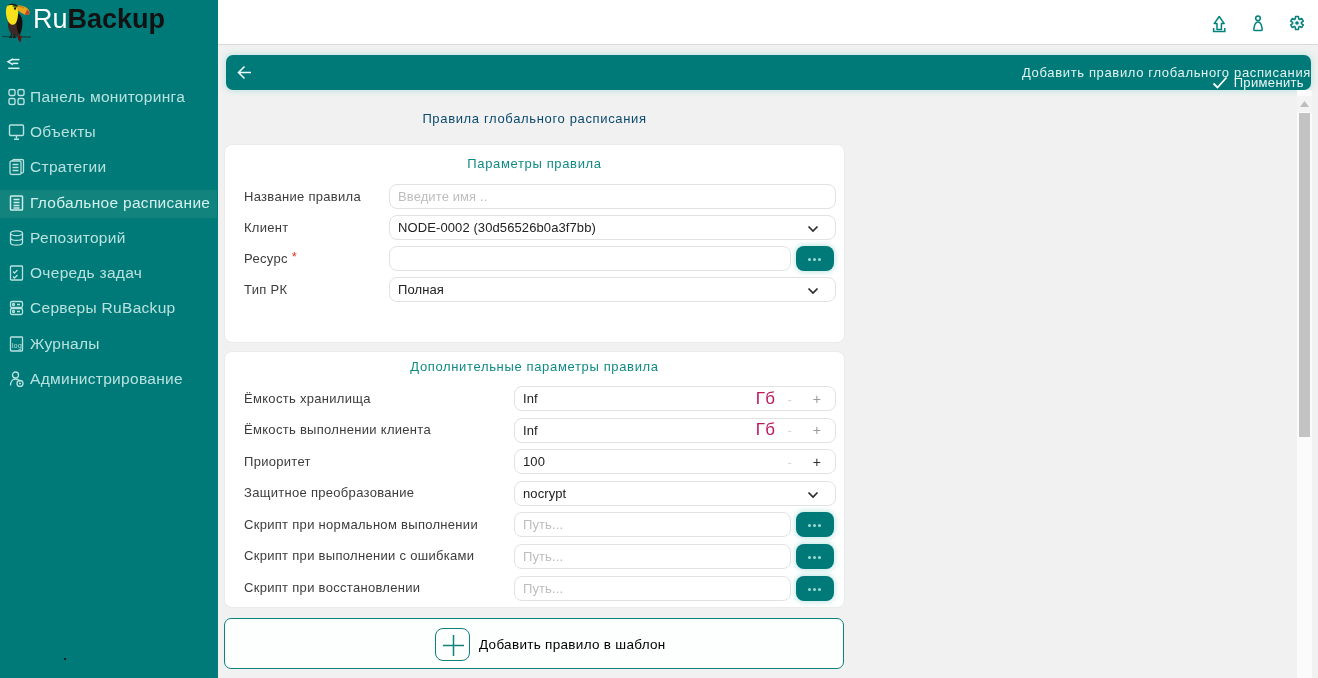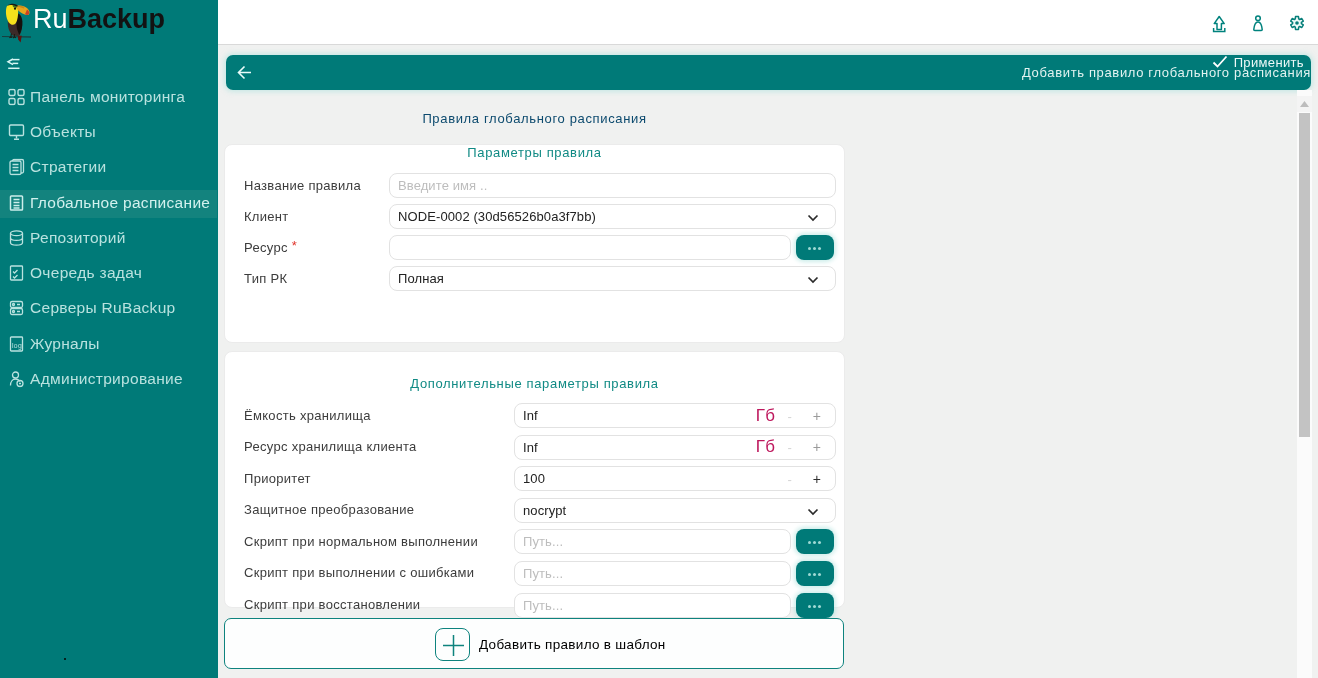"Применить" .tb-apply { align-items: flex-start -> flex-end }
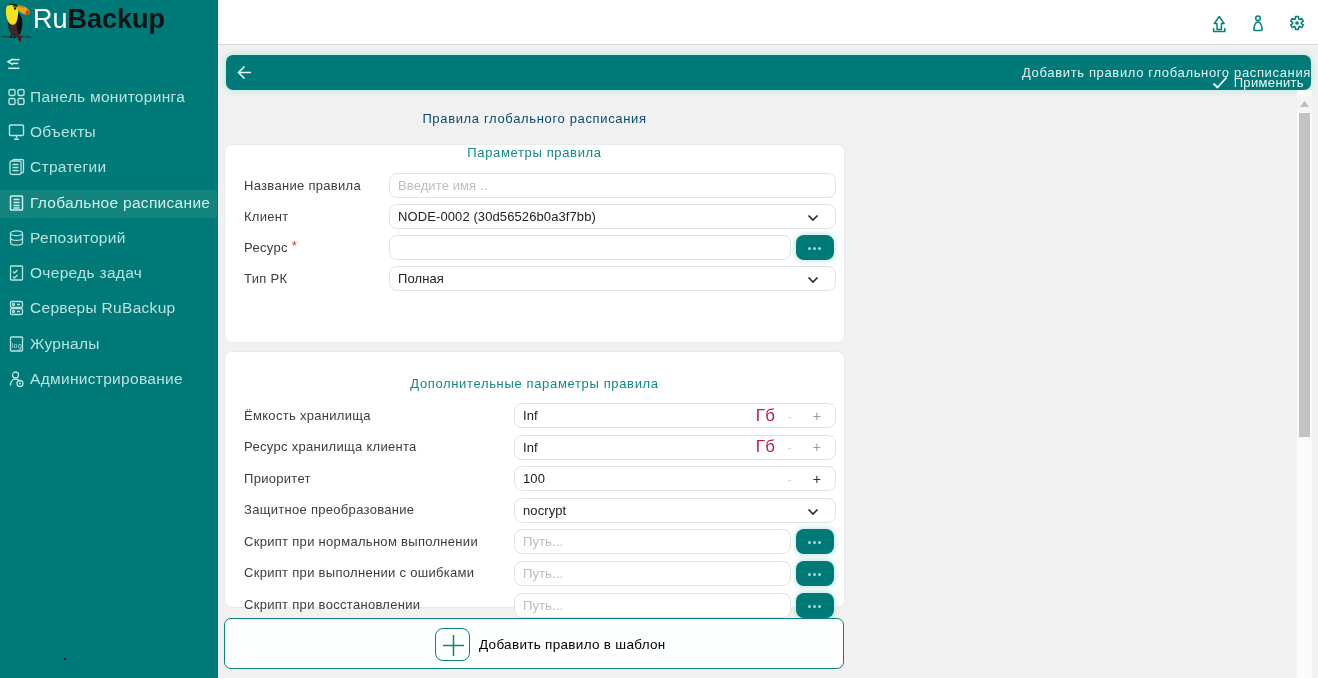"Параметры правила" .ctitle { padding-top: none -> 11px }
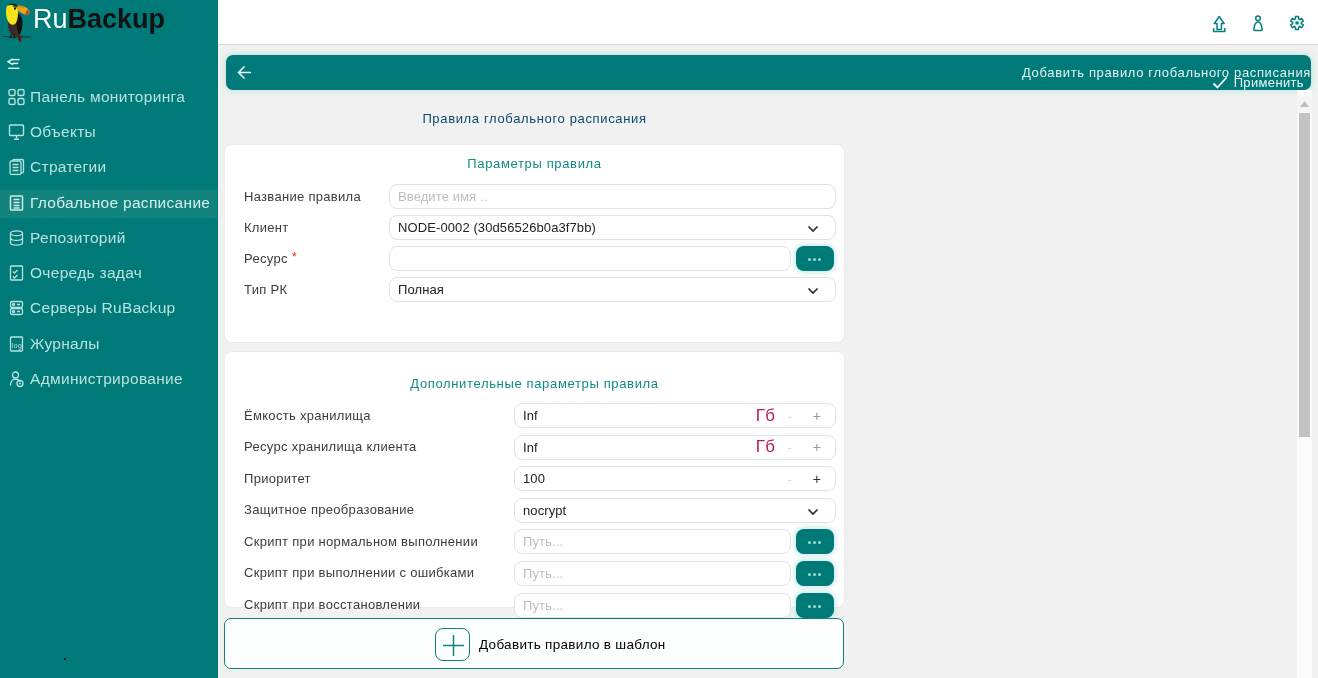"Дополнительные параметры правила" .card2 .ctitle { padding-top: 24px -> 7px }
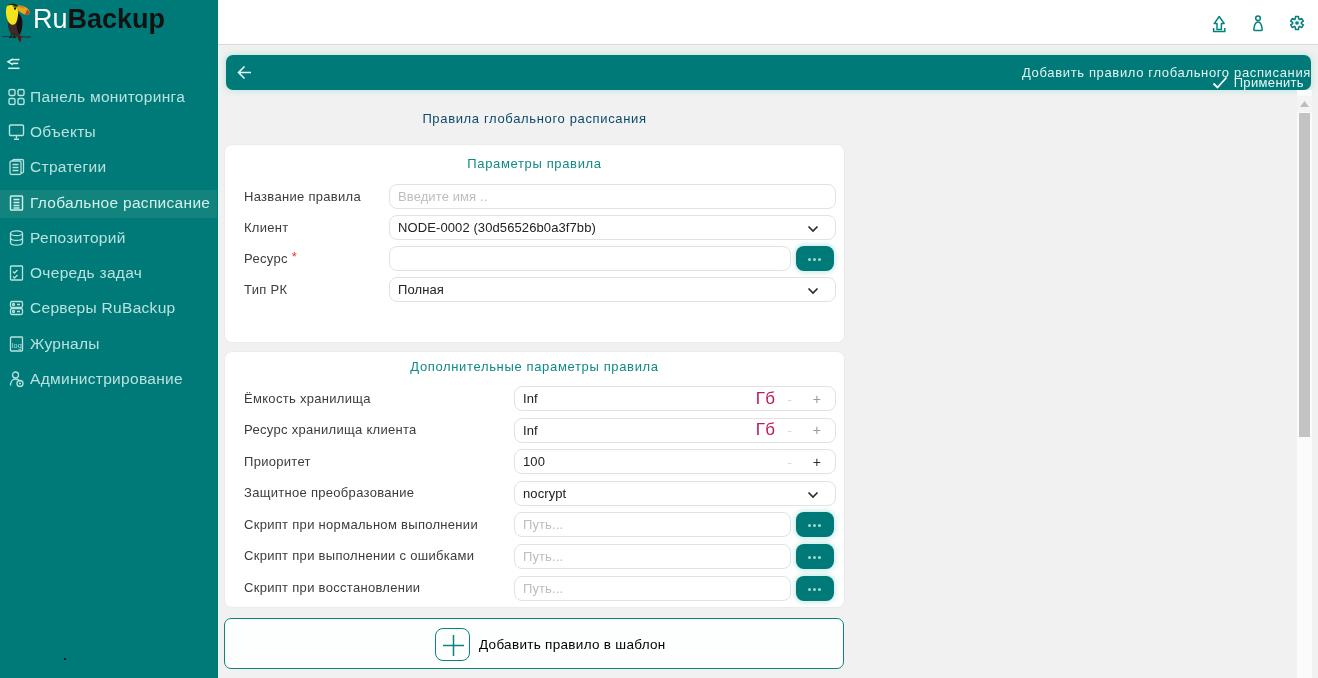"Ресурс хранилища клиента" span.lbl { text: Ресурс хранилища -> Ёмкость выполнении }
